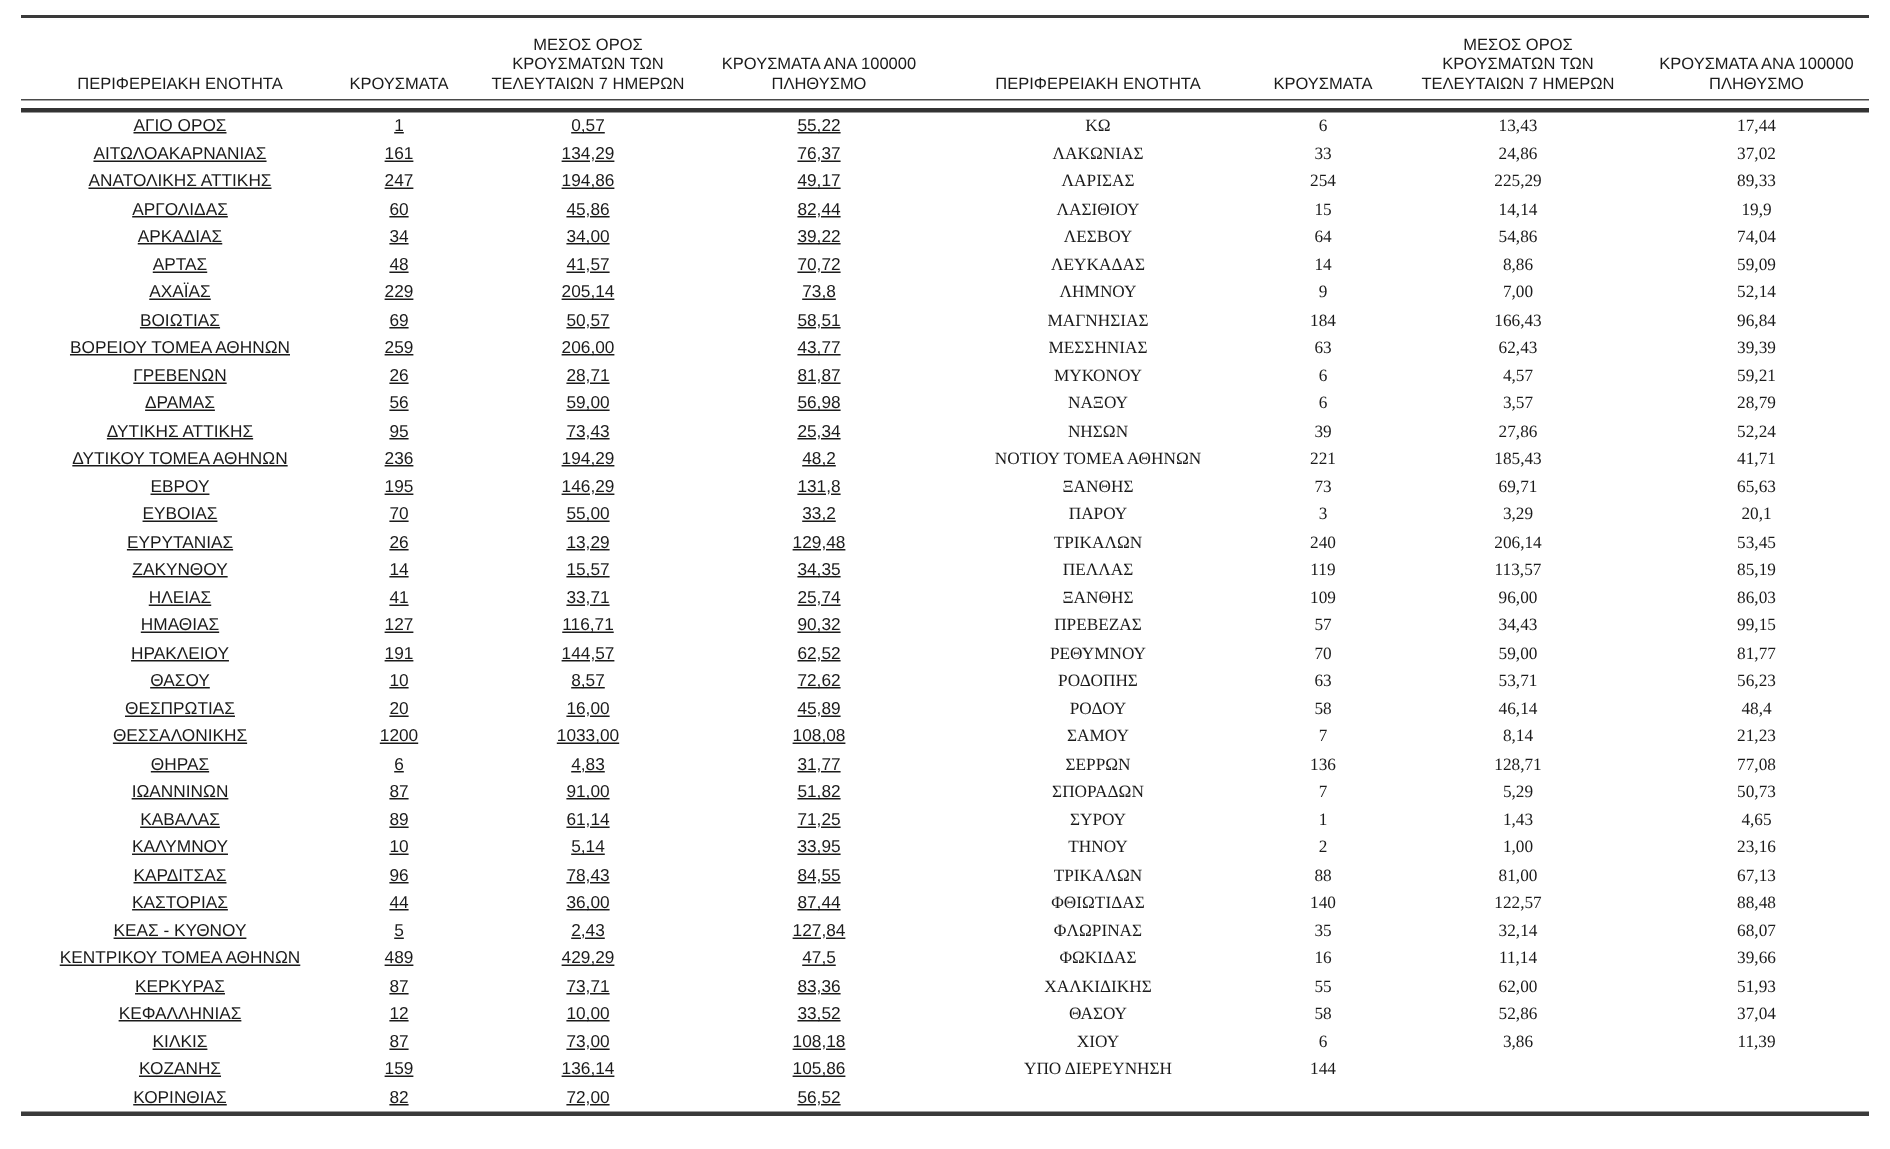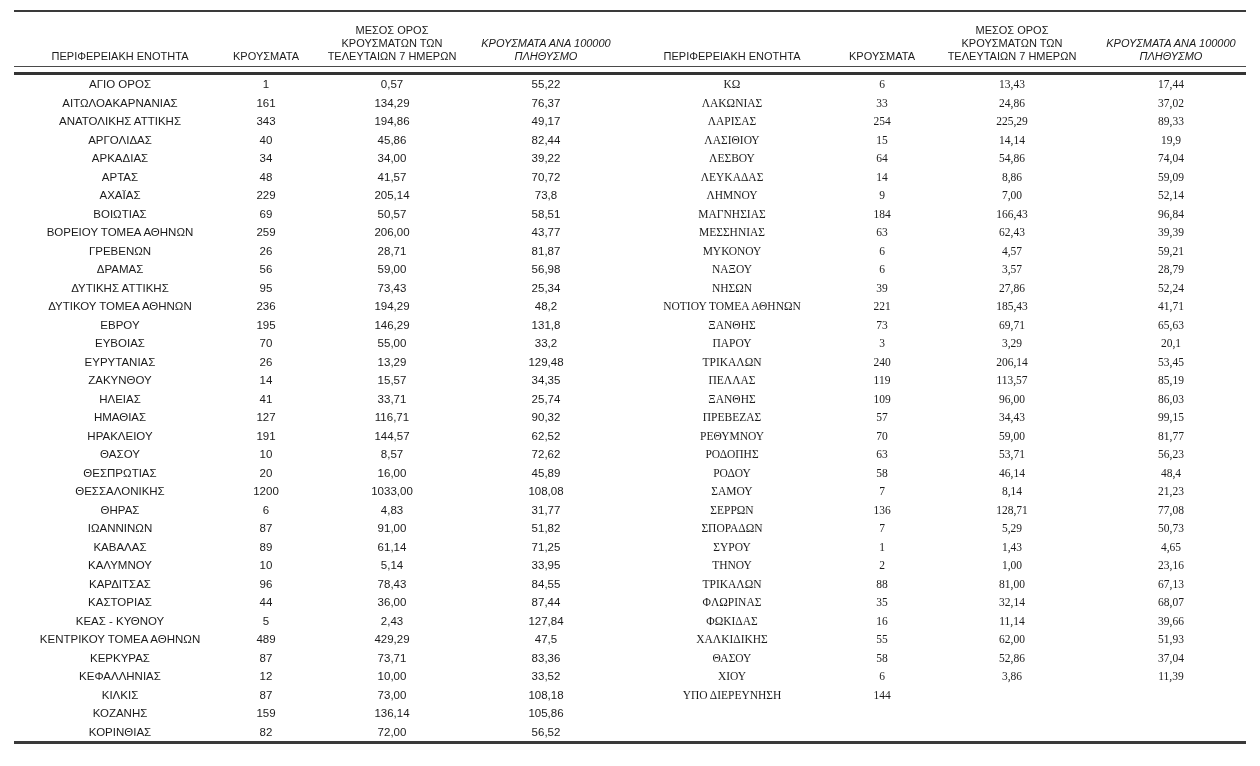"ΚΡΟΥΣΜΑΤΑ ΑΝΑ 100000 ΠΛΗΘΥΣΜΟ" .hcell.per .wrapbox { font-style: italic -> none }
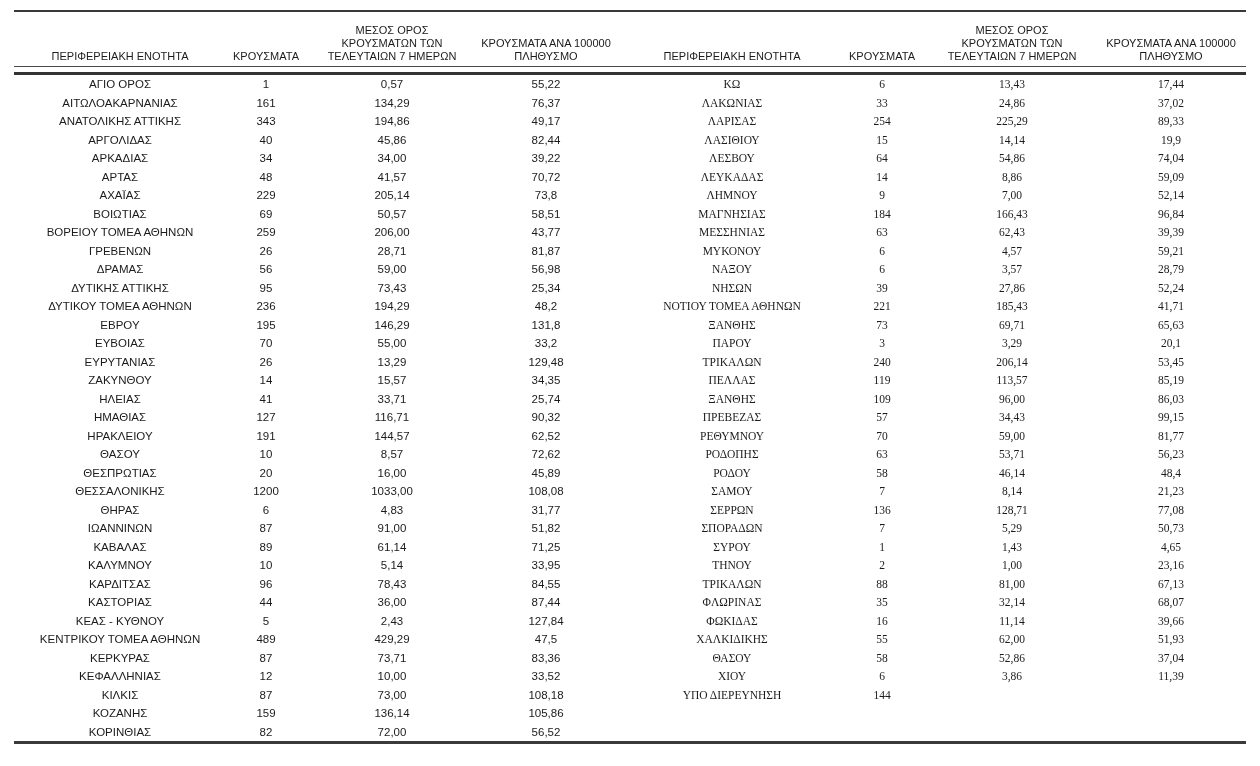"ΑΓΙΟ ΟΡΟΣ" table.half.left { text-decoration: none -> underline }
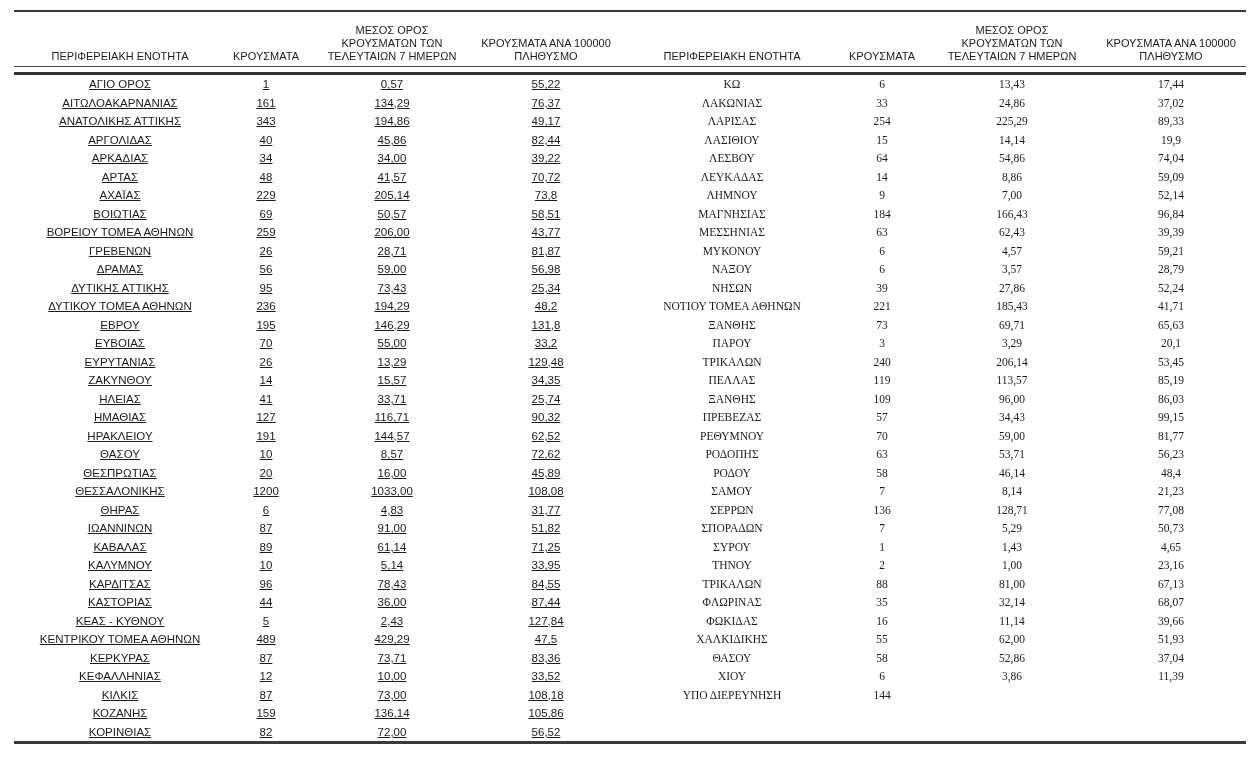"343" td { text: 343 -> 247 }
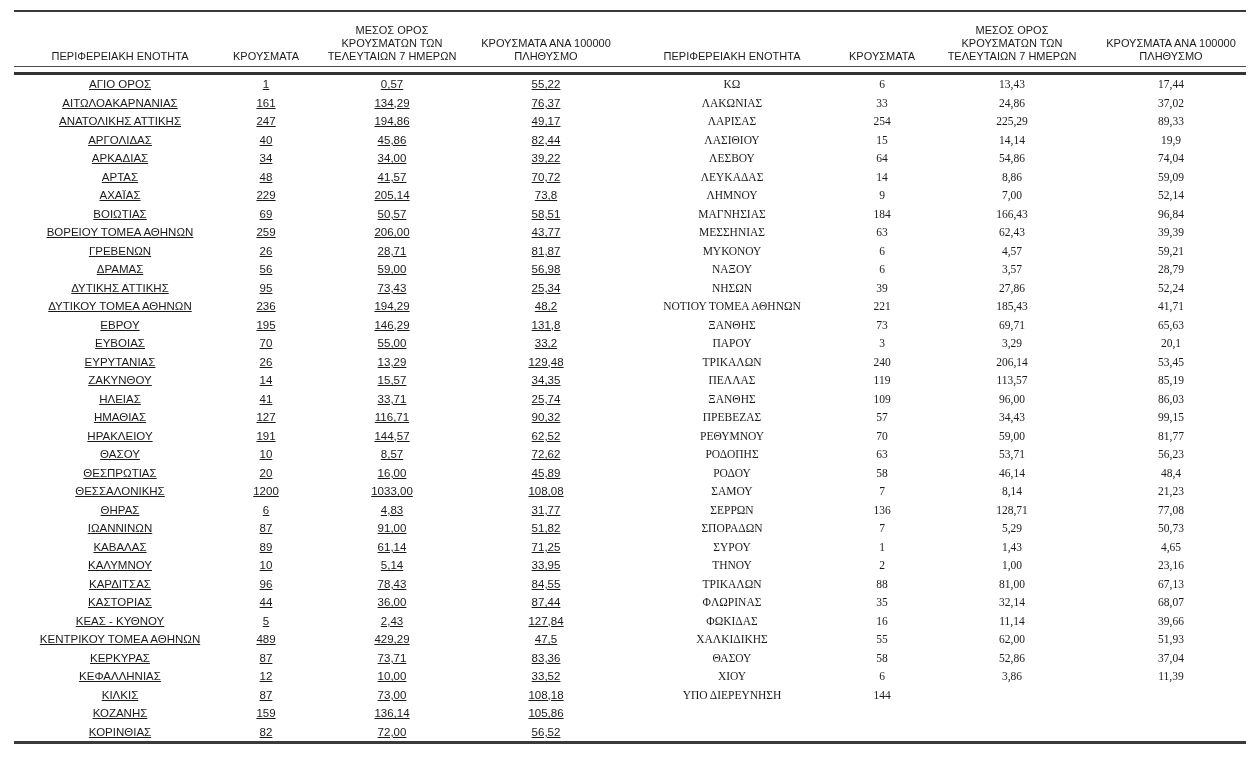"40" td { text: 40 -> 60 }
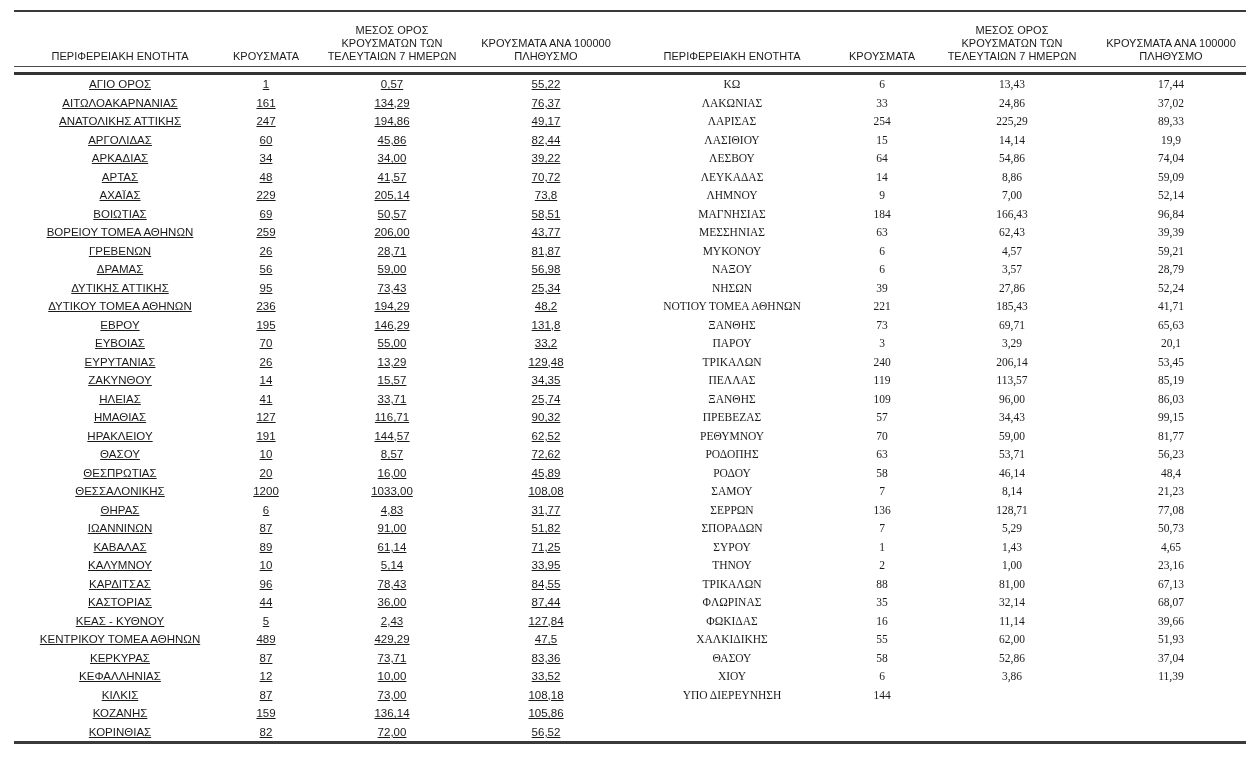"ΦΘΙΩΤΙΔΑΣ" tr { html: none -> <tr> <td>ΦΘΙΩΤΙΔΑΣ</td> <td>140</td> <td>122,57</td> <td>88,48</td> </tr> }
